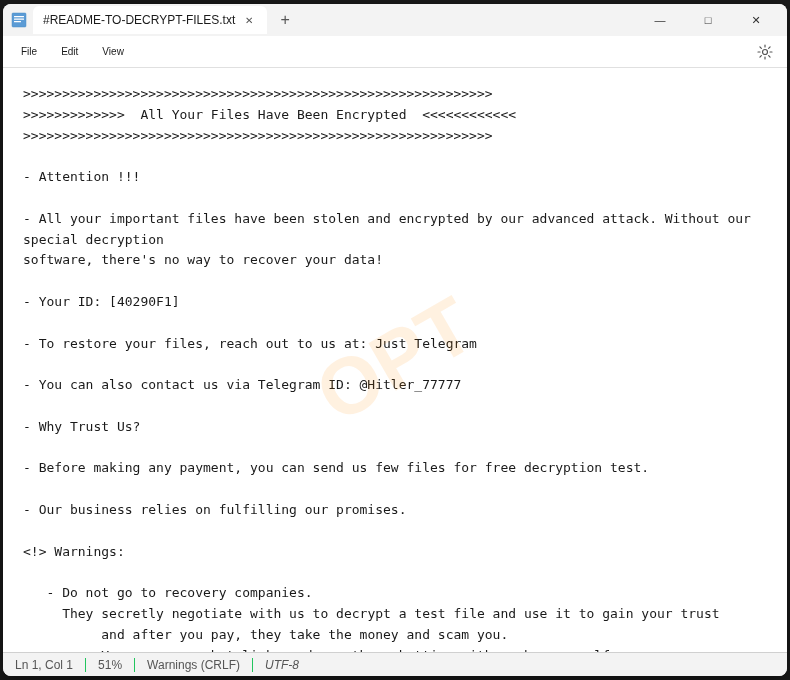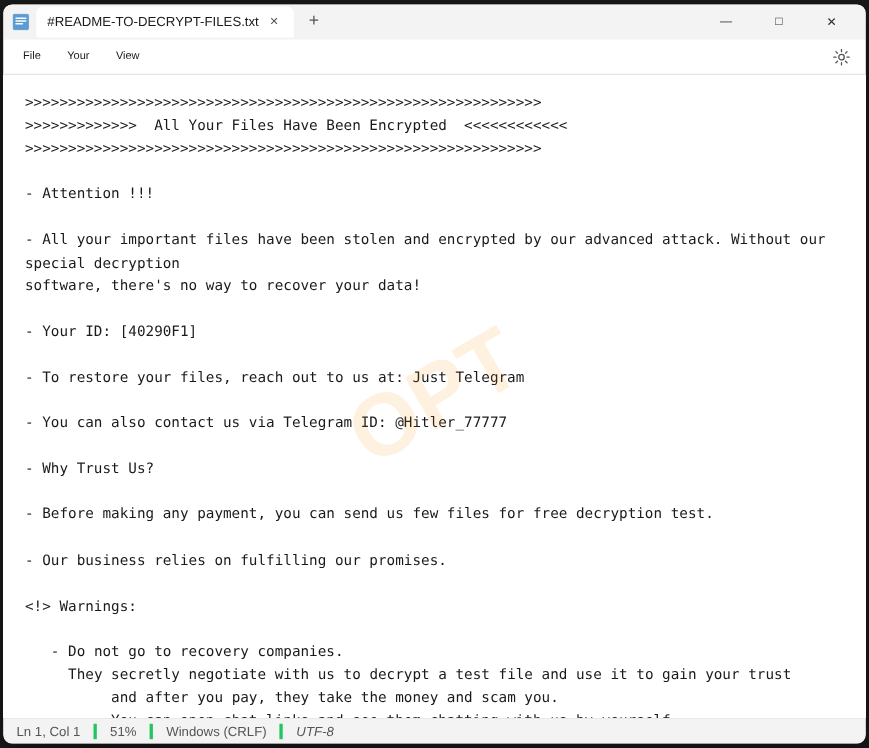"Your" div.menu-item { text: Your -> Edit }
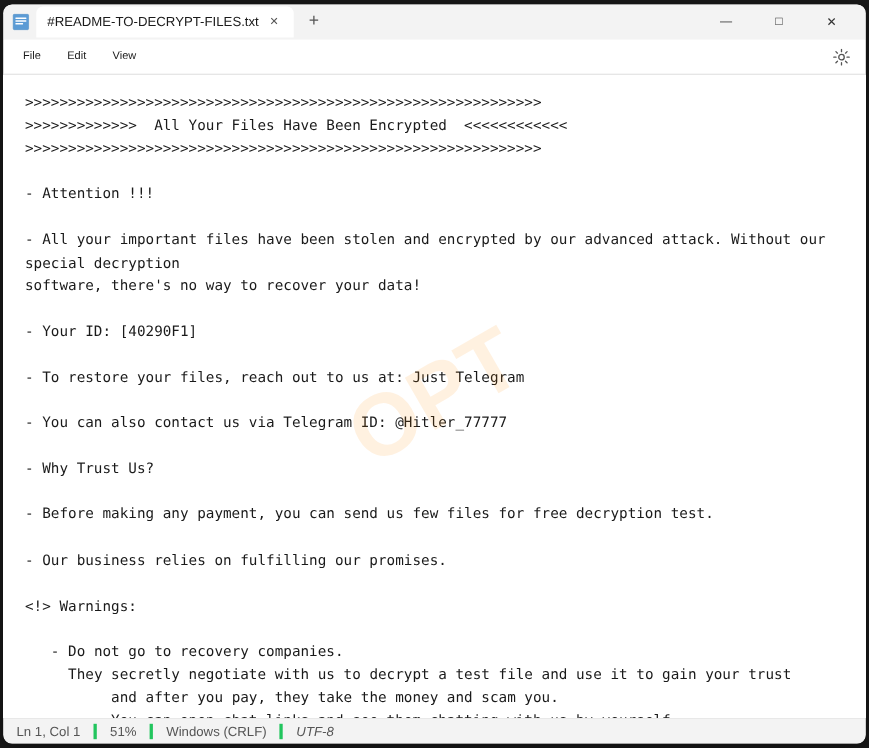"Ln 1, Col 1" .status-item { border-right: 3px solid #22c55e -> 1px solid #22c55e }
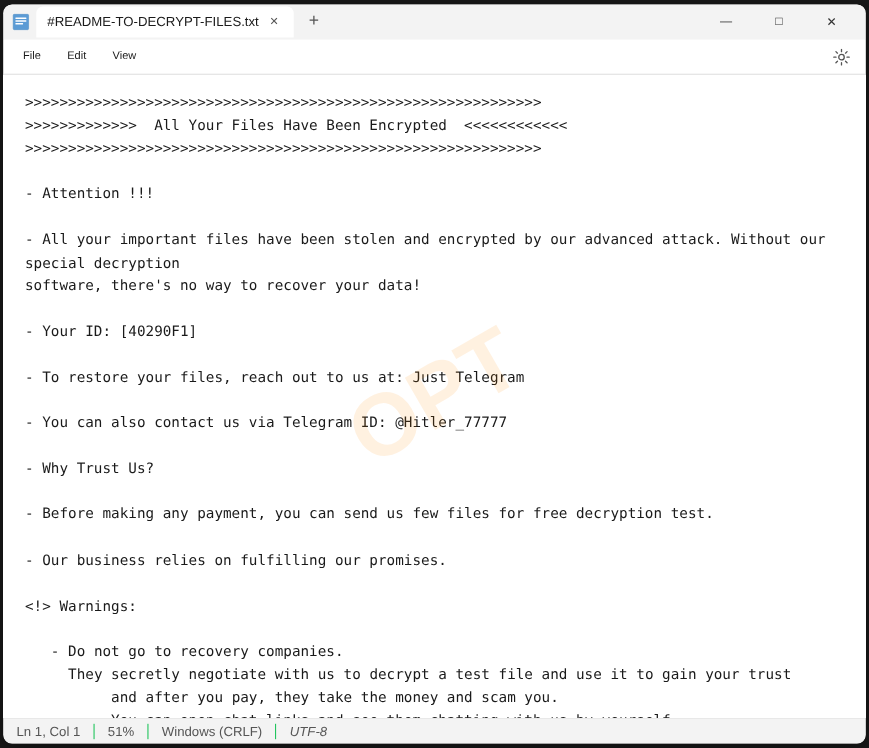"Windows (CRLF)" div.status-item { text: Windows -> Warnings }
